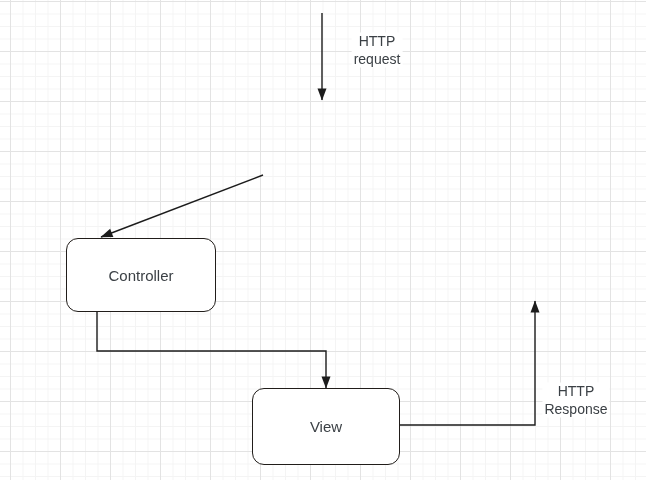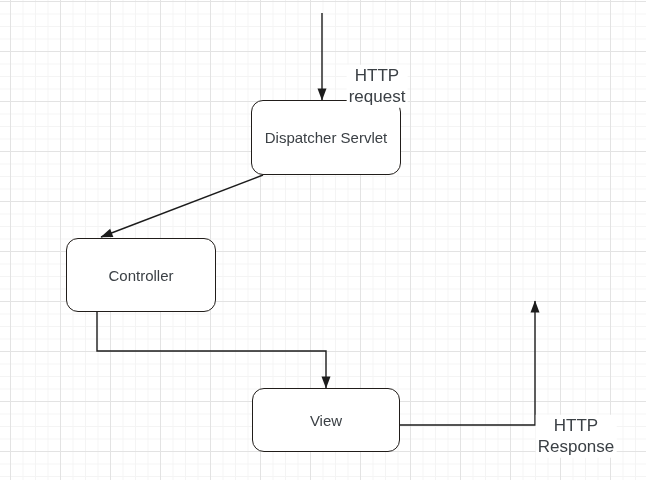"HTTP" .edge-label { font-size: 17px -> 14px; margin-top: 36px -> none }
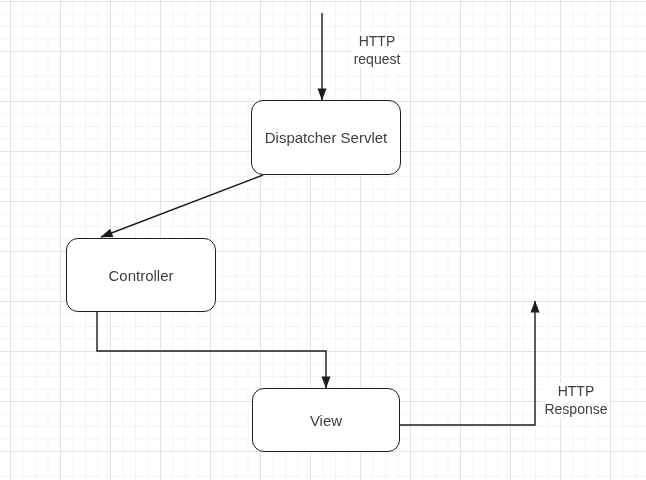"Dispatcher Servlet" div.node { html: <div> <span>Dispatcher Servlet</span> </div> -> none }
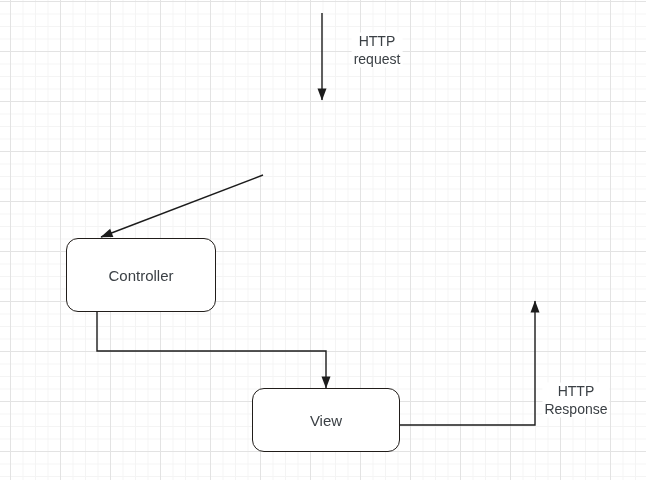"View" div.node { height: 64px -> 77px }
